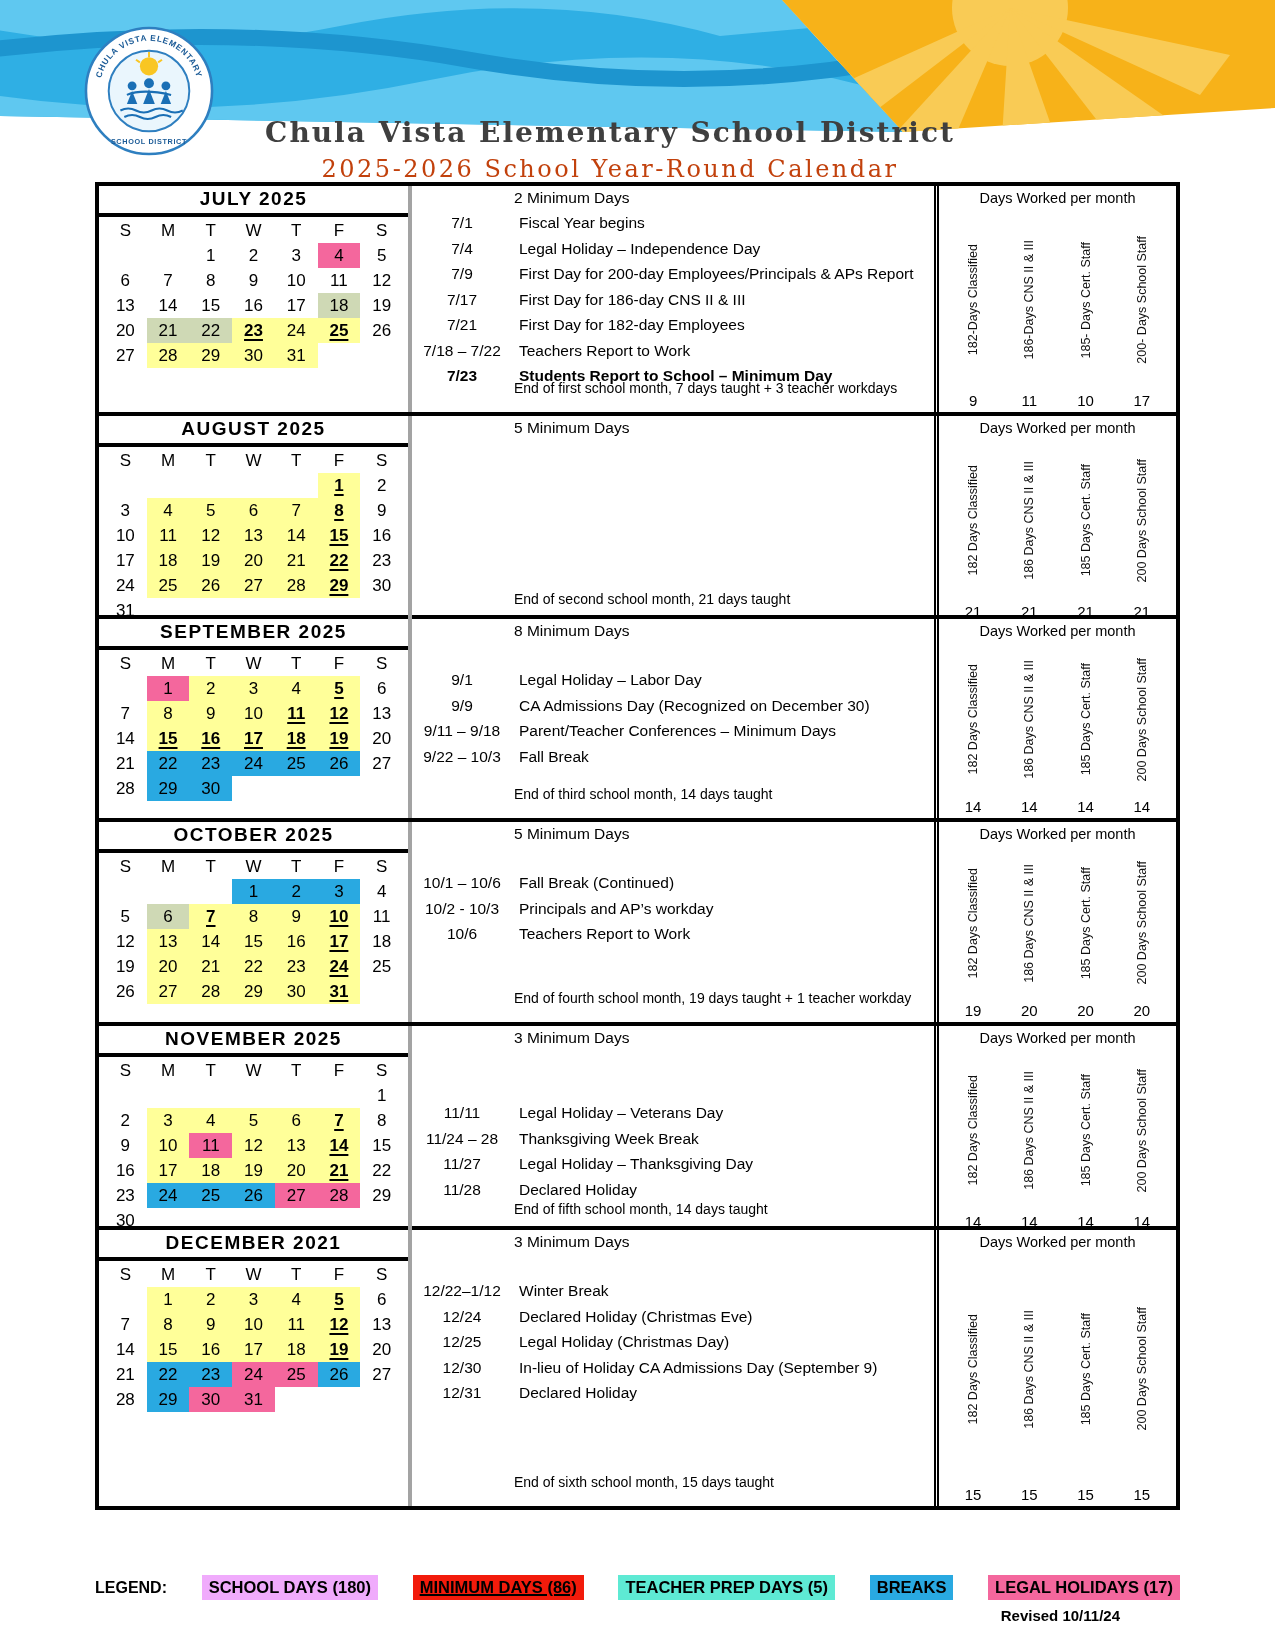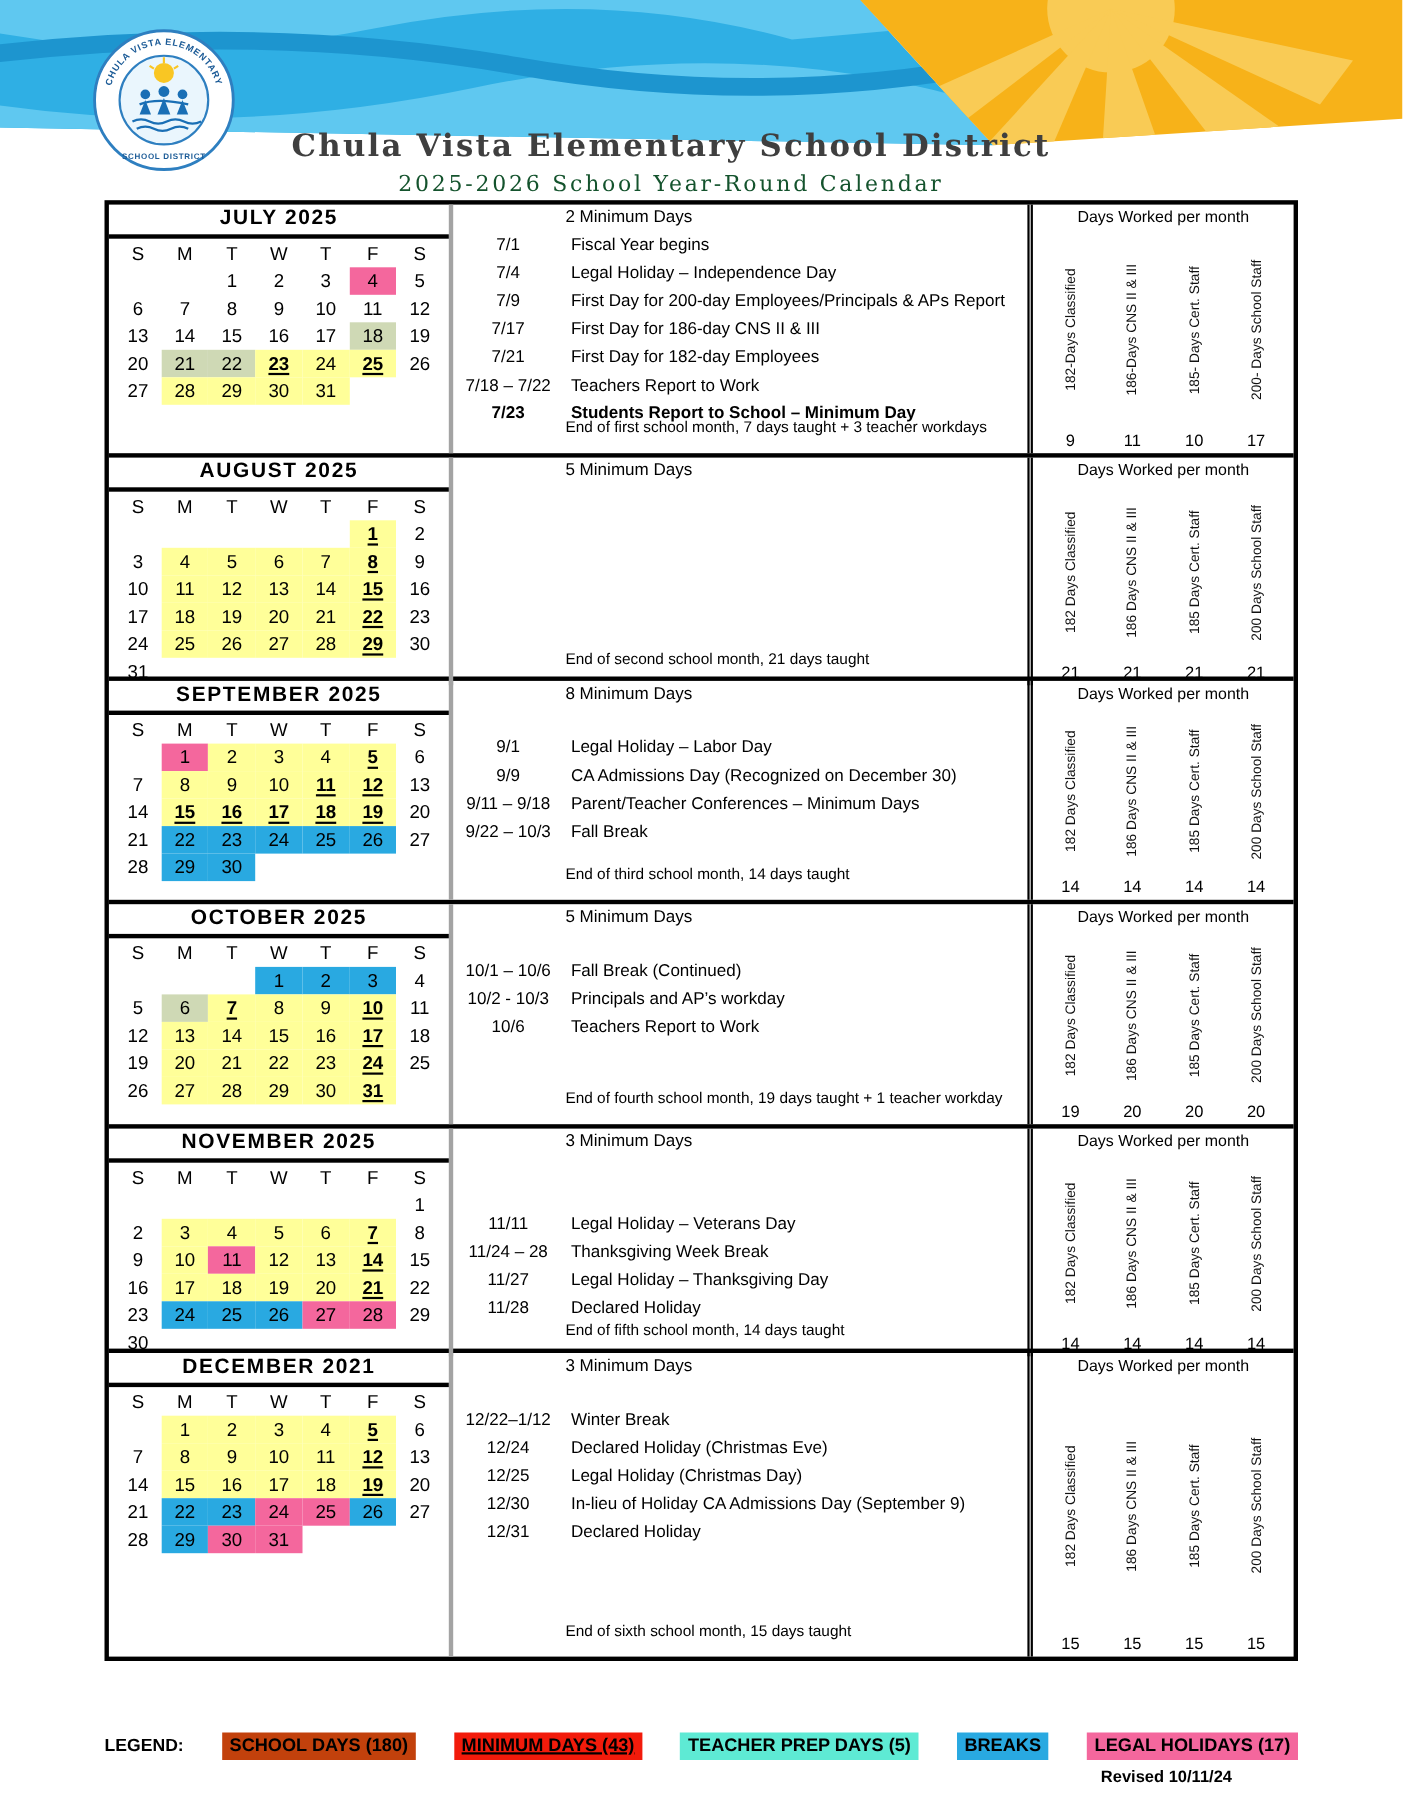"2025-2026 School Year-Round Calendar" .page-subtitle { color: #14532d -> #c2410c; font-size: 20px -> 24px }
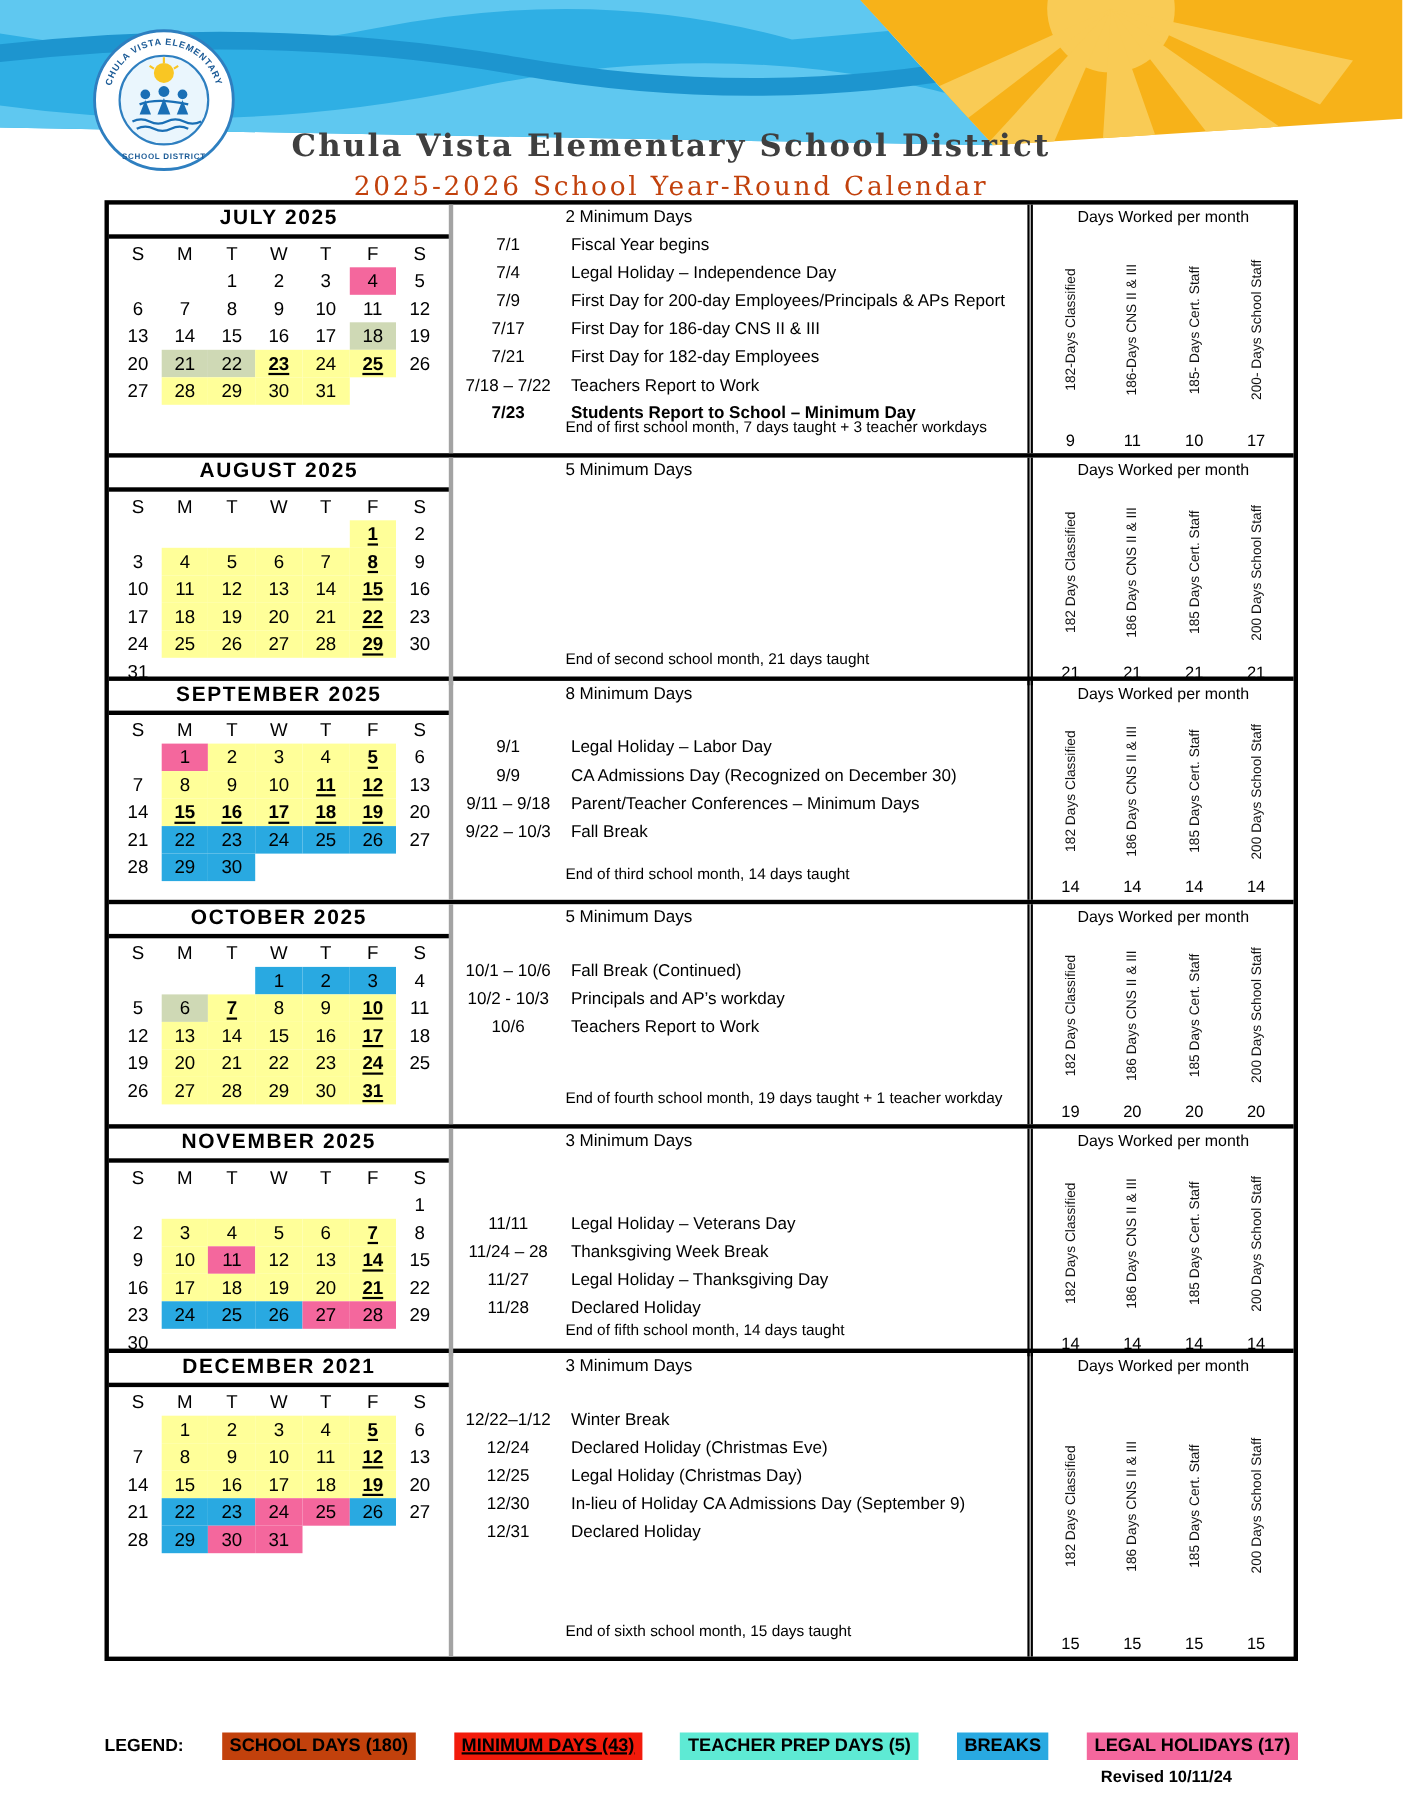"SCHOOL DAYS (180)" span.legend-chip { background: #c2410c -> #f0abfc }
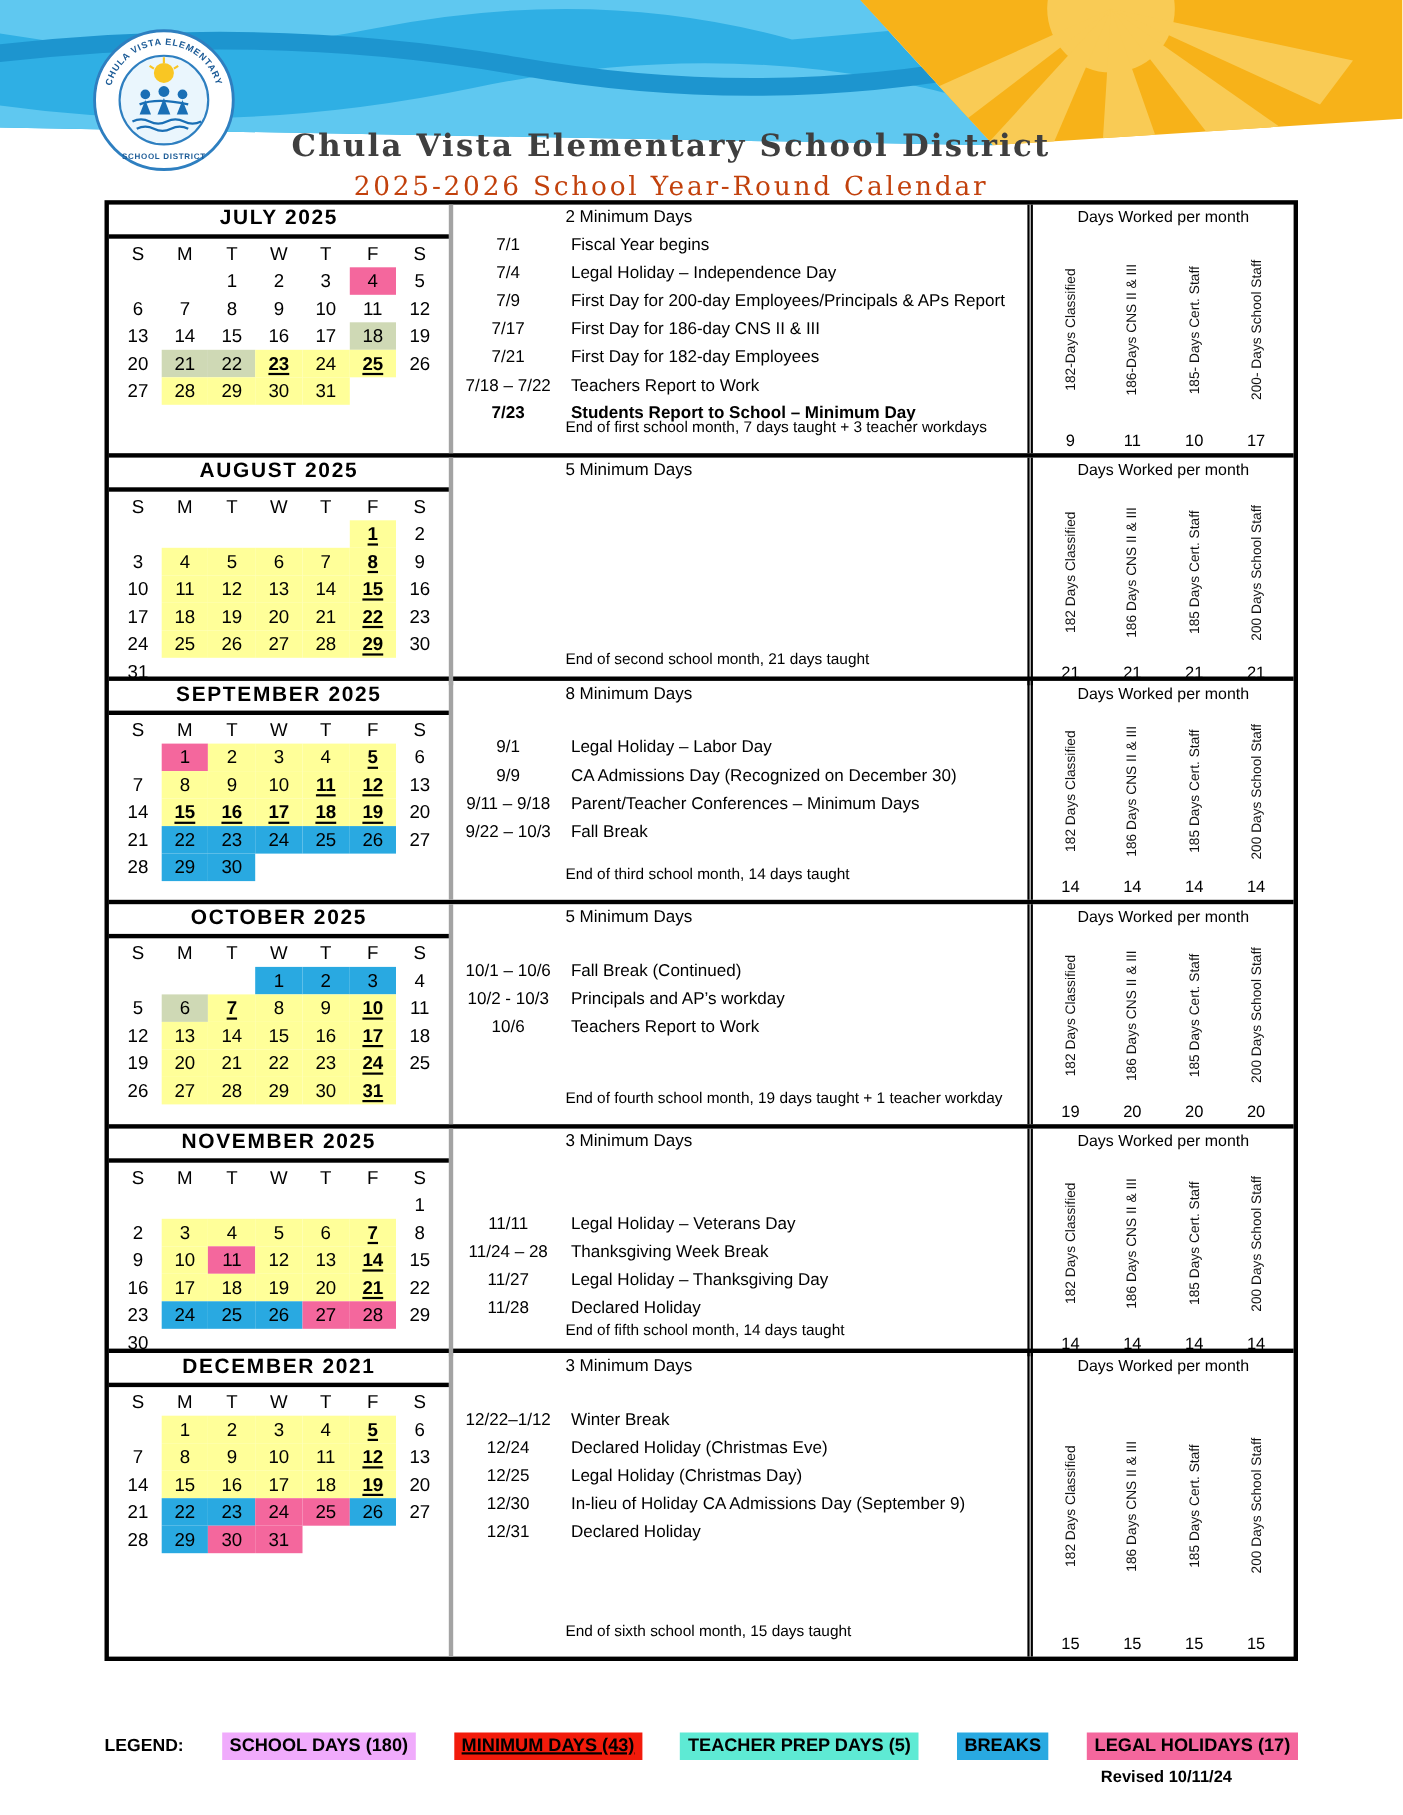"MINIMUM DAYS (43)" span.legend-chip { text: 43 -> 86 }
